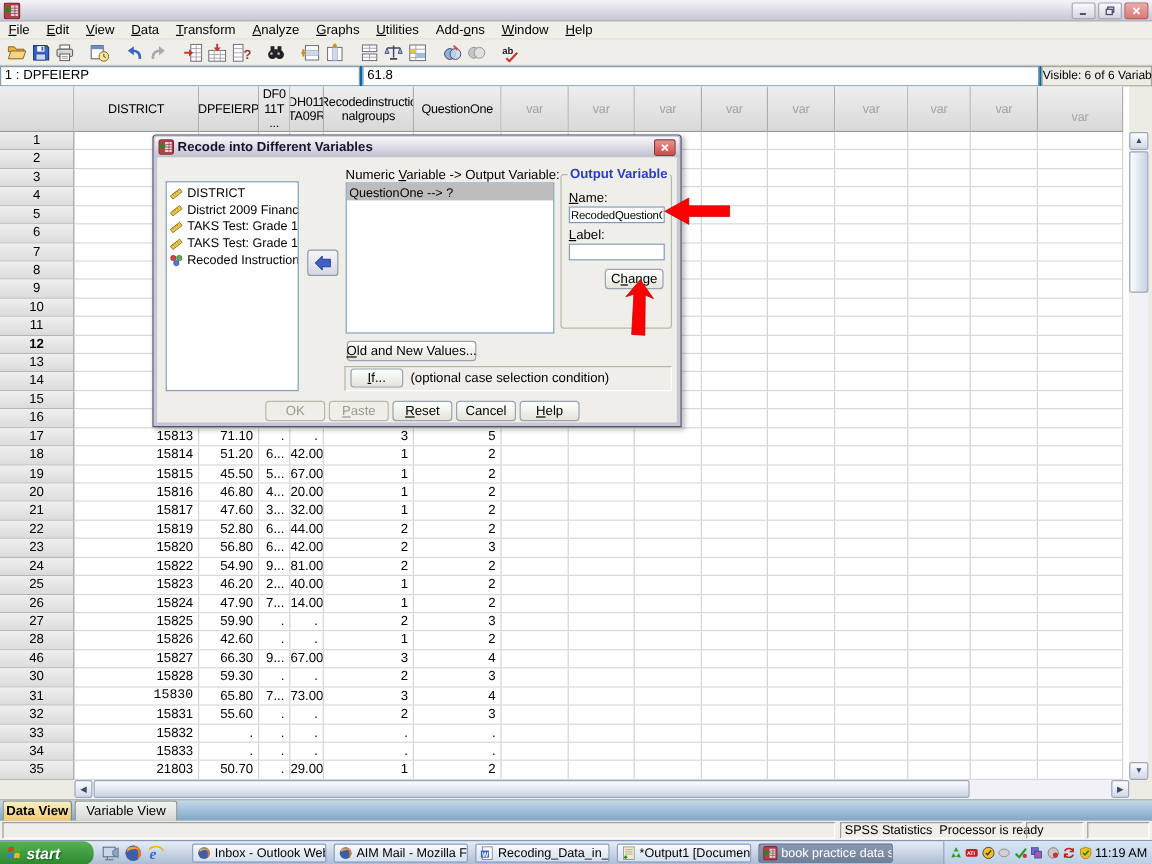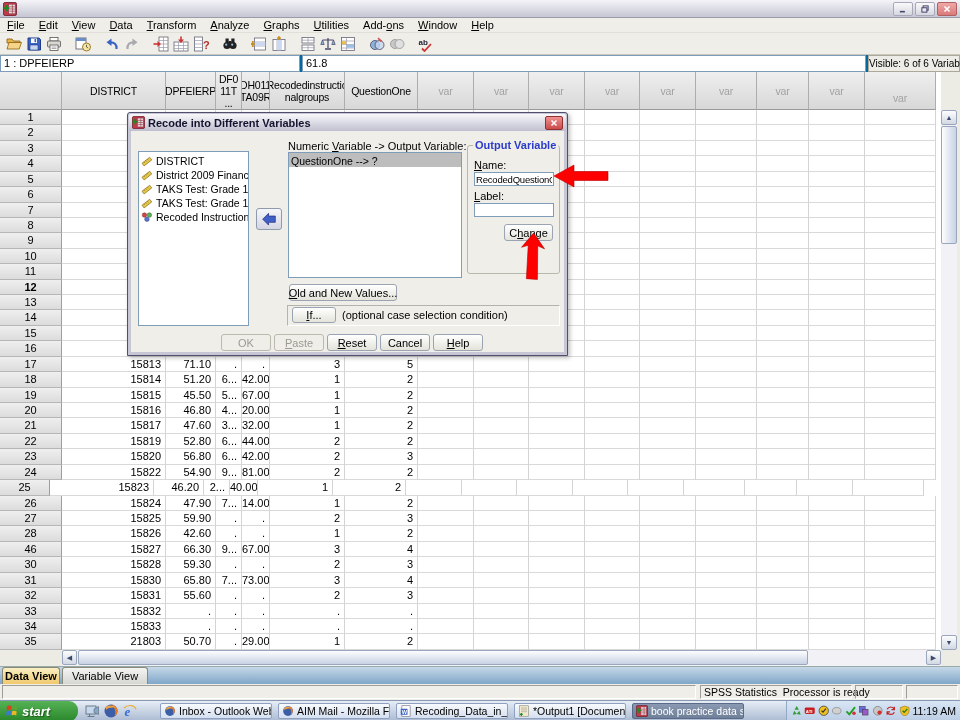"25" div.rowhdr { width: 50px -> 62px }
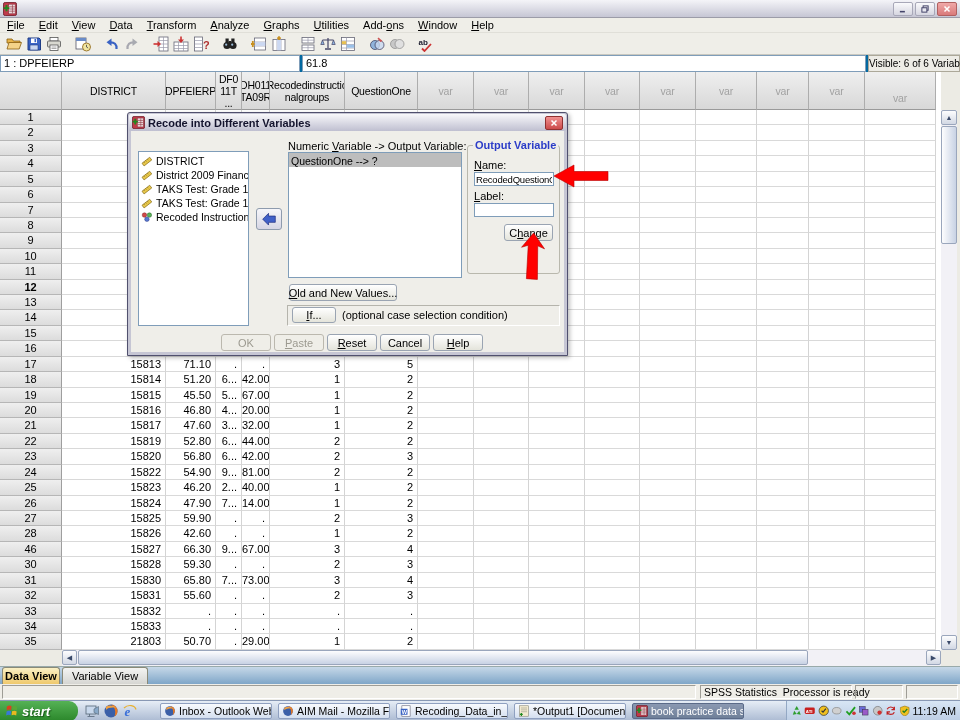"15830" div.dcell { font-family: none -> Liberation Mono, monospace }
